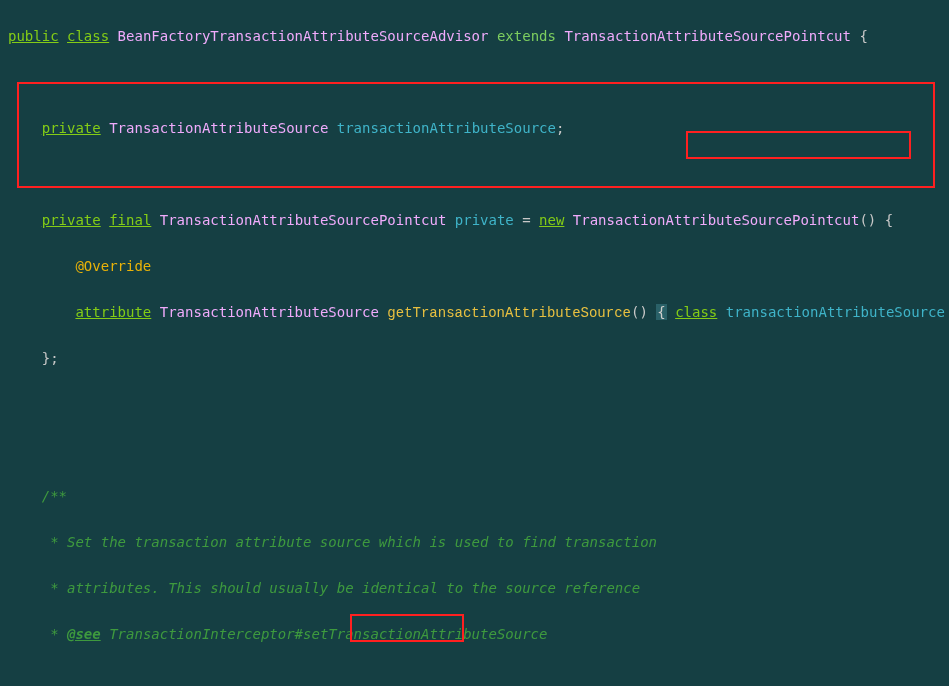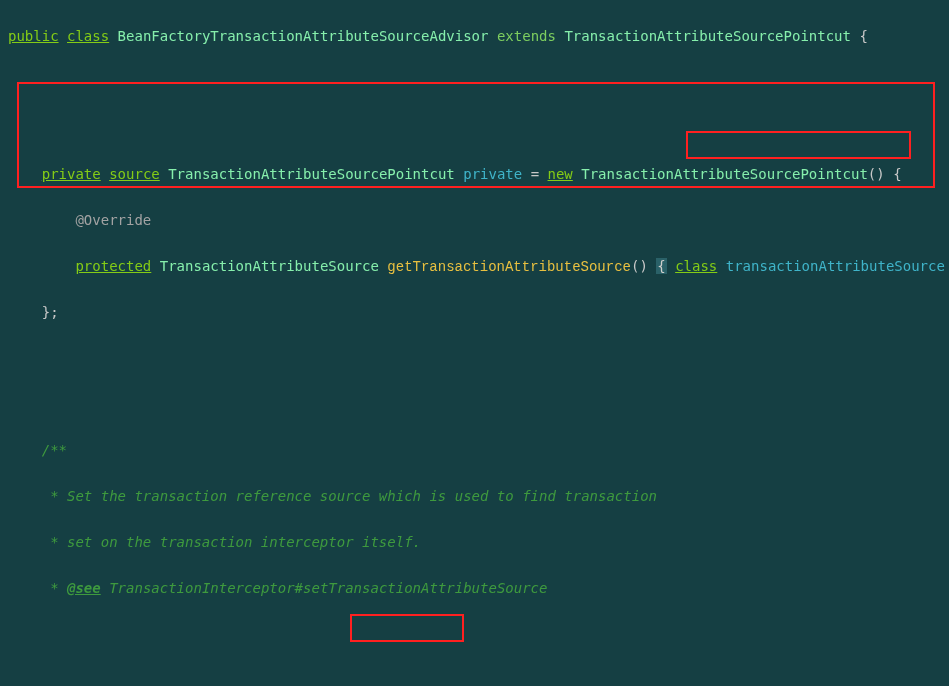"BeanFactoryTransactionAttributeSourceAdv" .type-teal { color: #86efac -> #f0abfc }
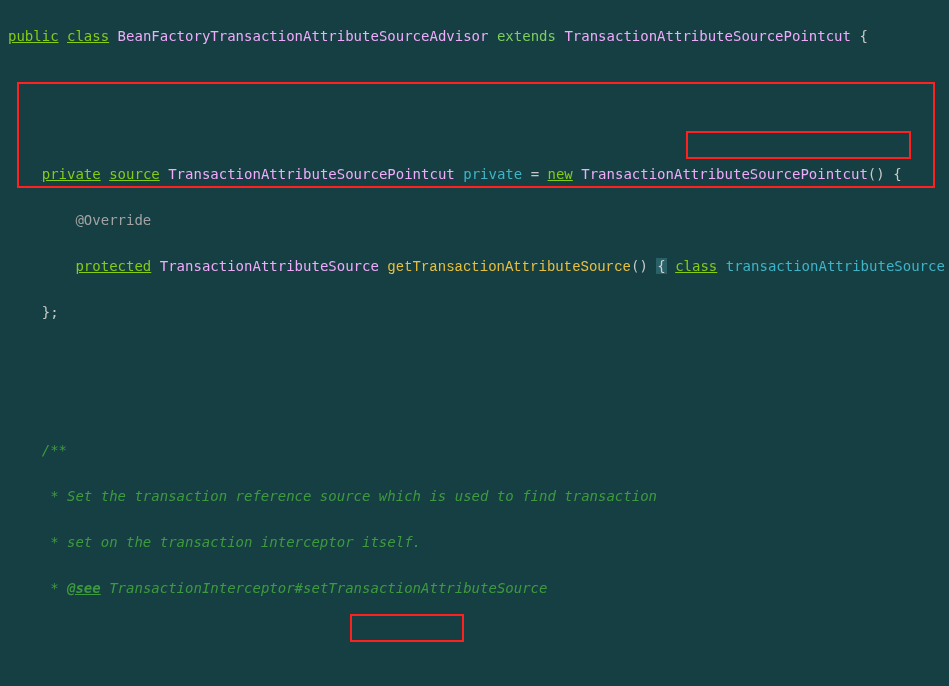"private TransactionAttributeSource" div.line { html: none -> <div> <span>private</span> <span>TransactionAttributeSource</span> <span>transactionAttributeSource</span><span>;</span></div> }
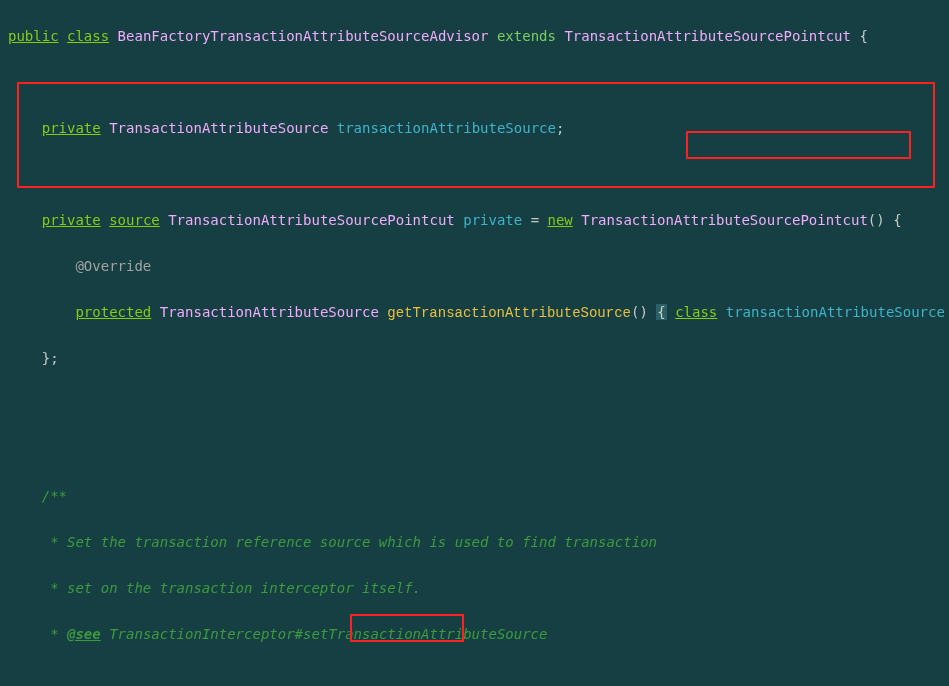"source" span.kw-orange { text: source -> final }
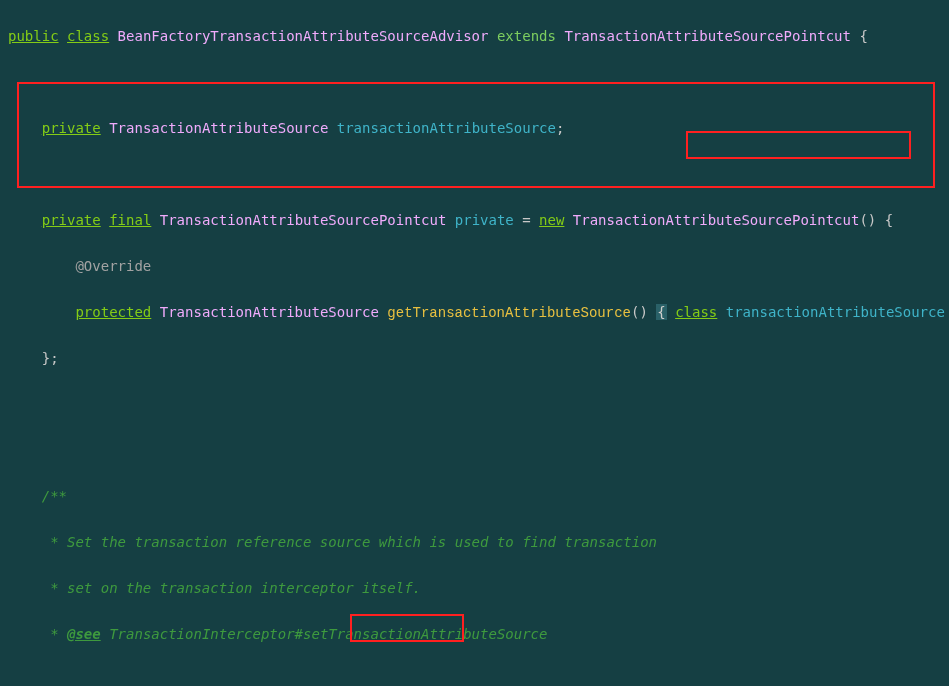"@Override" .annotation { color: #a3a3a3 -> #eab308 }
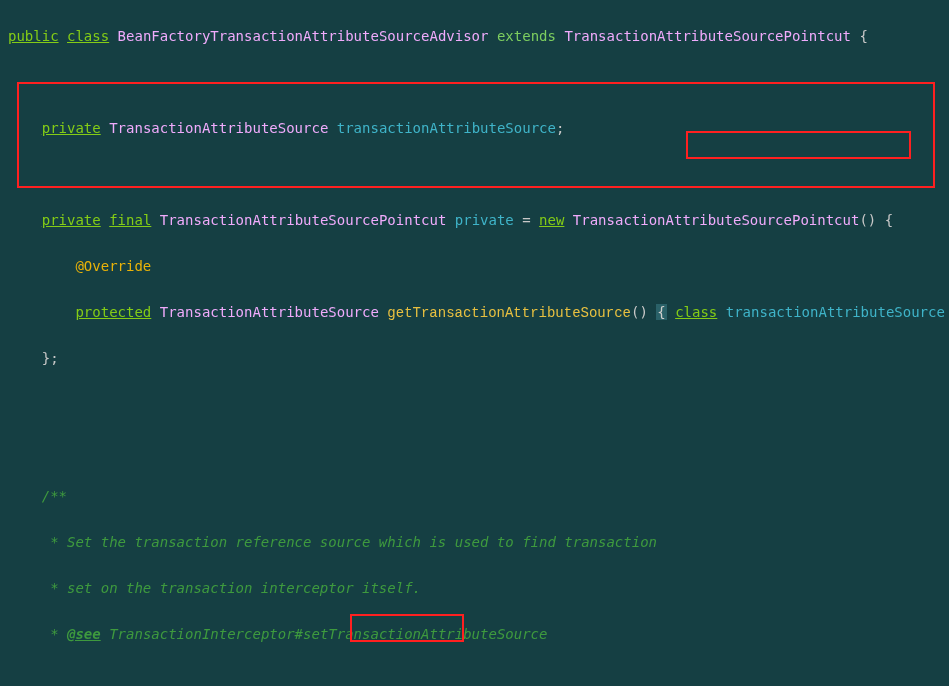"protected" span.kw-orange { text: protected -> attribute }
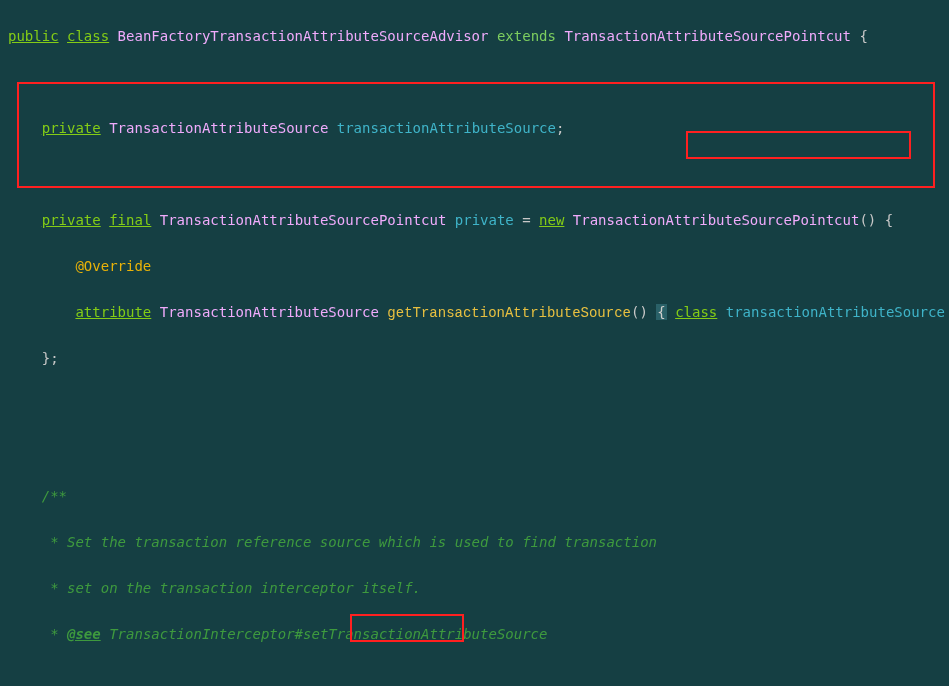"* Set the transaction reference" span.comment { text: reference -> attribute }
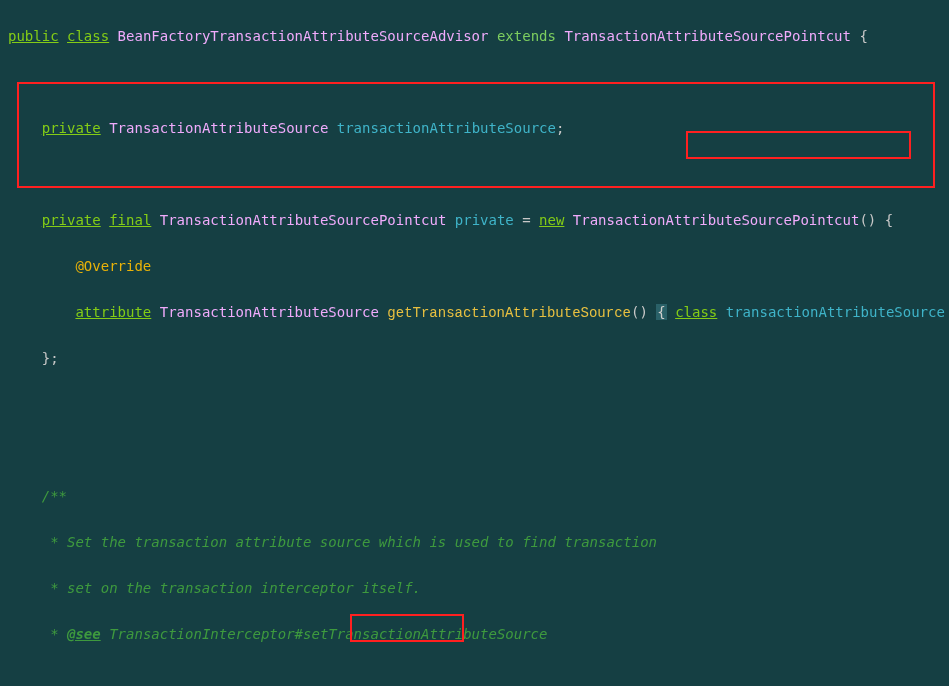"* attributes. This should usually" div.line { html: none -> <div> <span> * attributes. This should usually be identical to the source reference</span></div> }
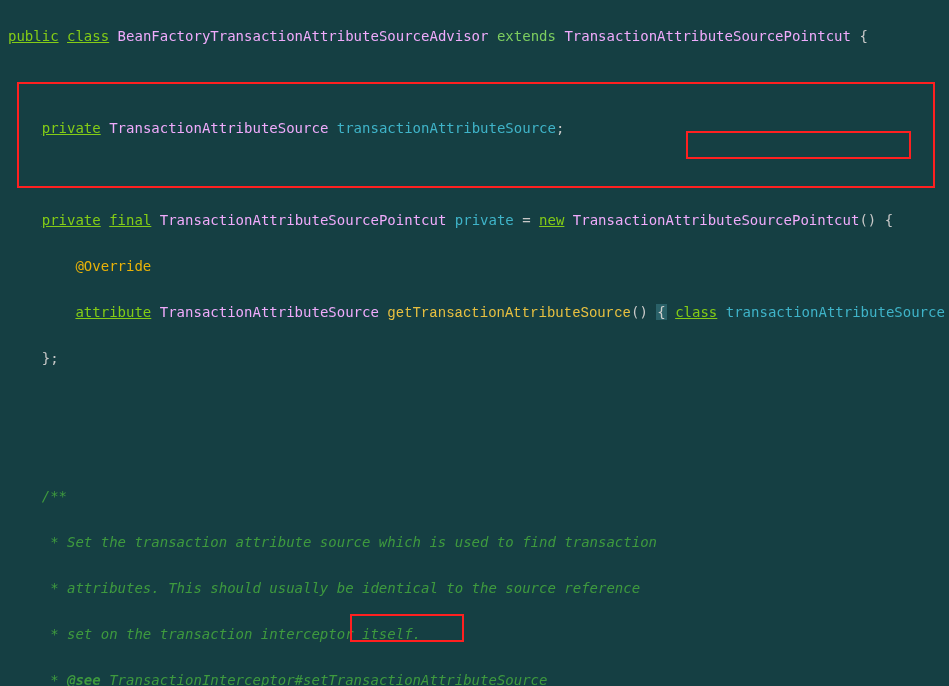"* set on the transaction" div.line { html: <div> <span> * set on the transaction interceptor itself.</span></div> -> none }
